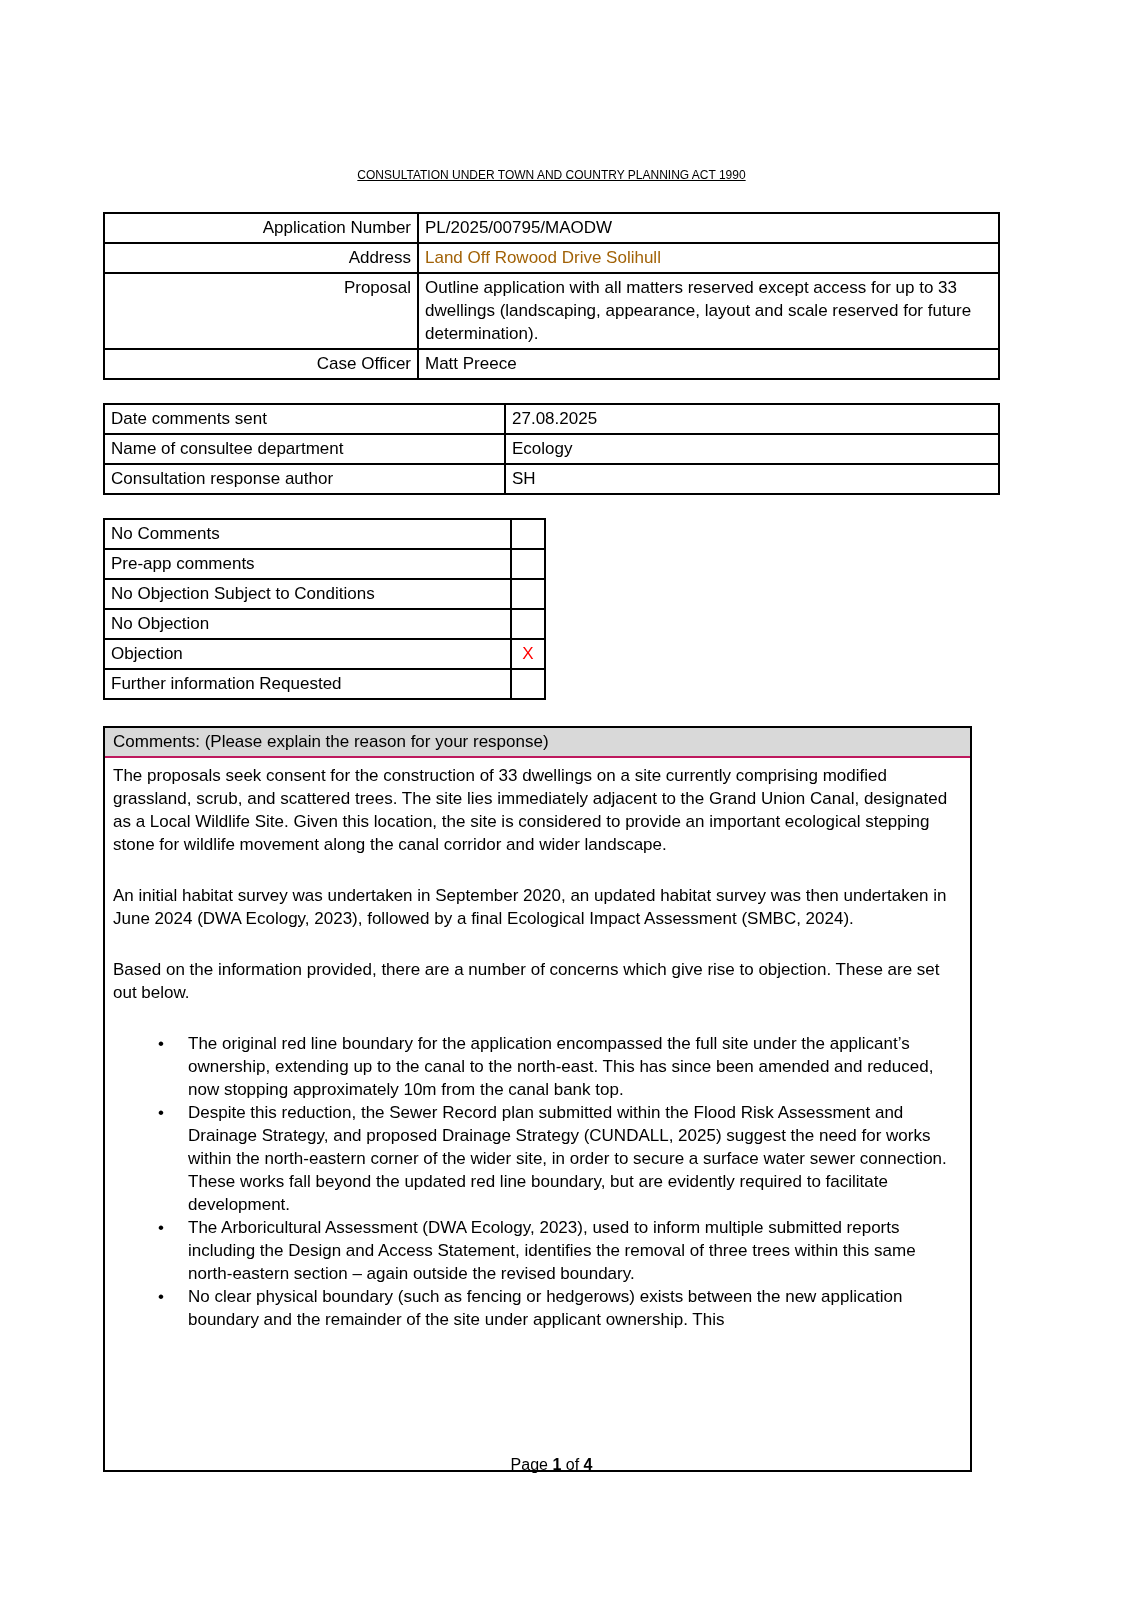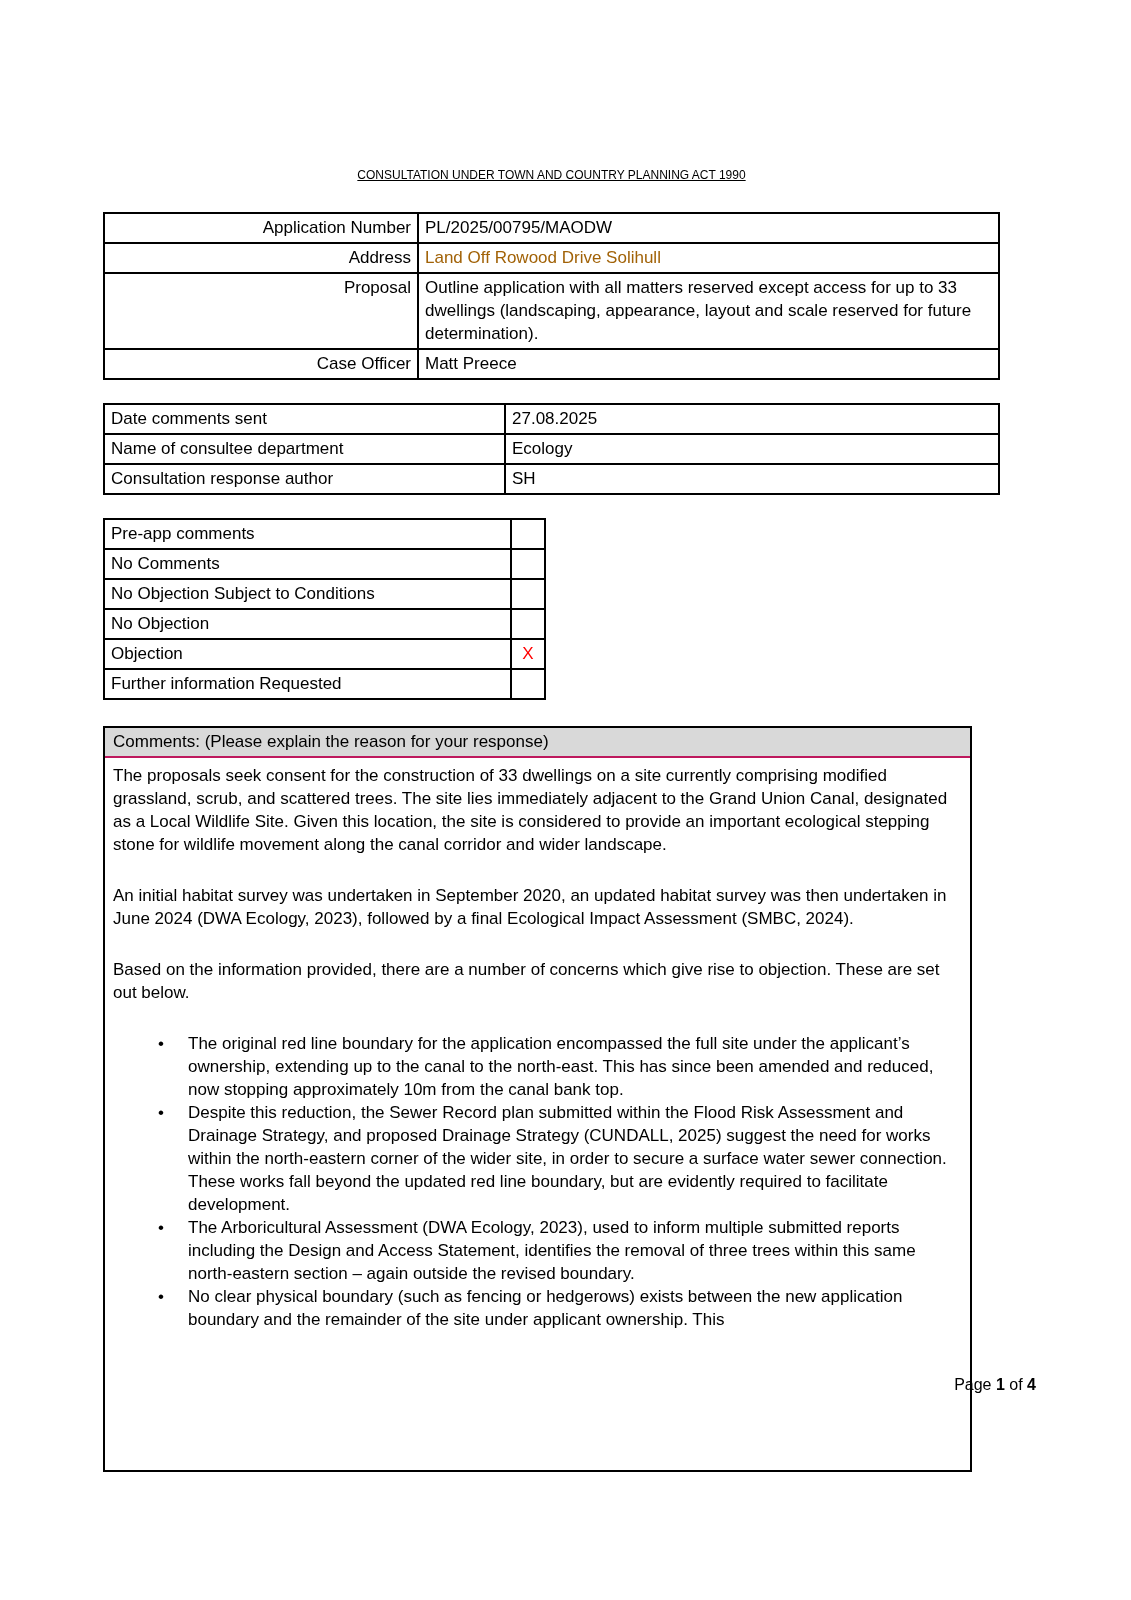"Pre-app comments" tr { order: before "No Comments" -> after "No Comments" }
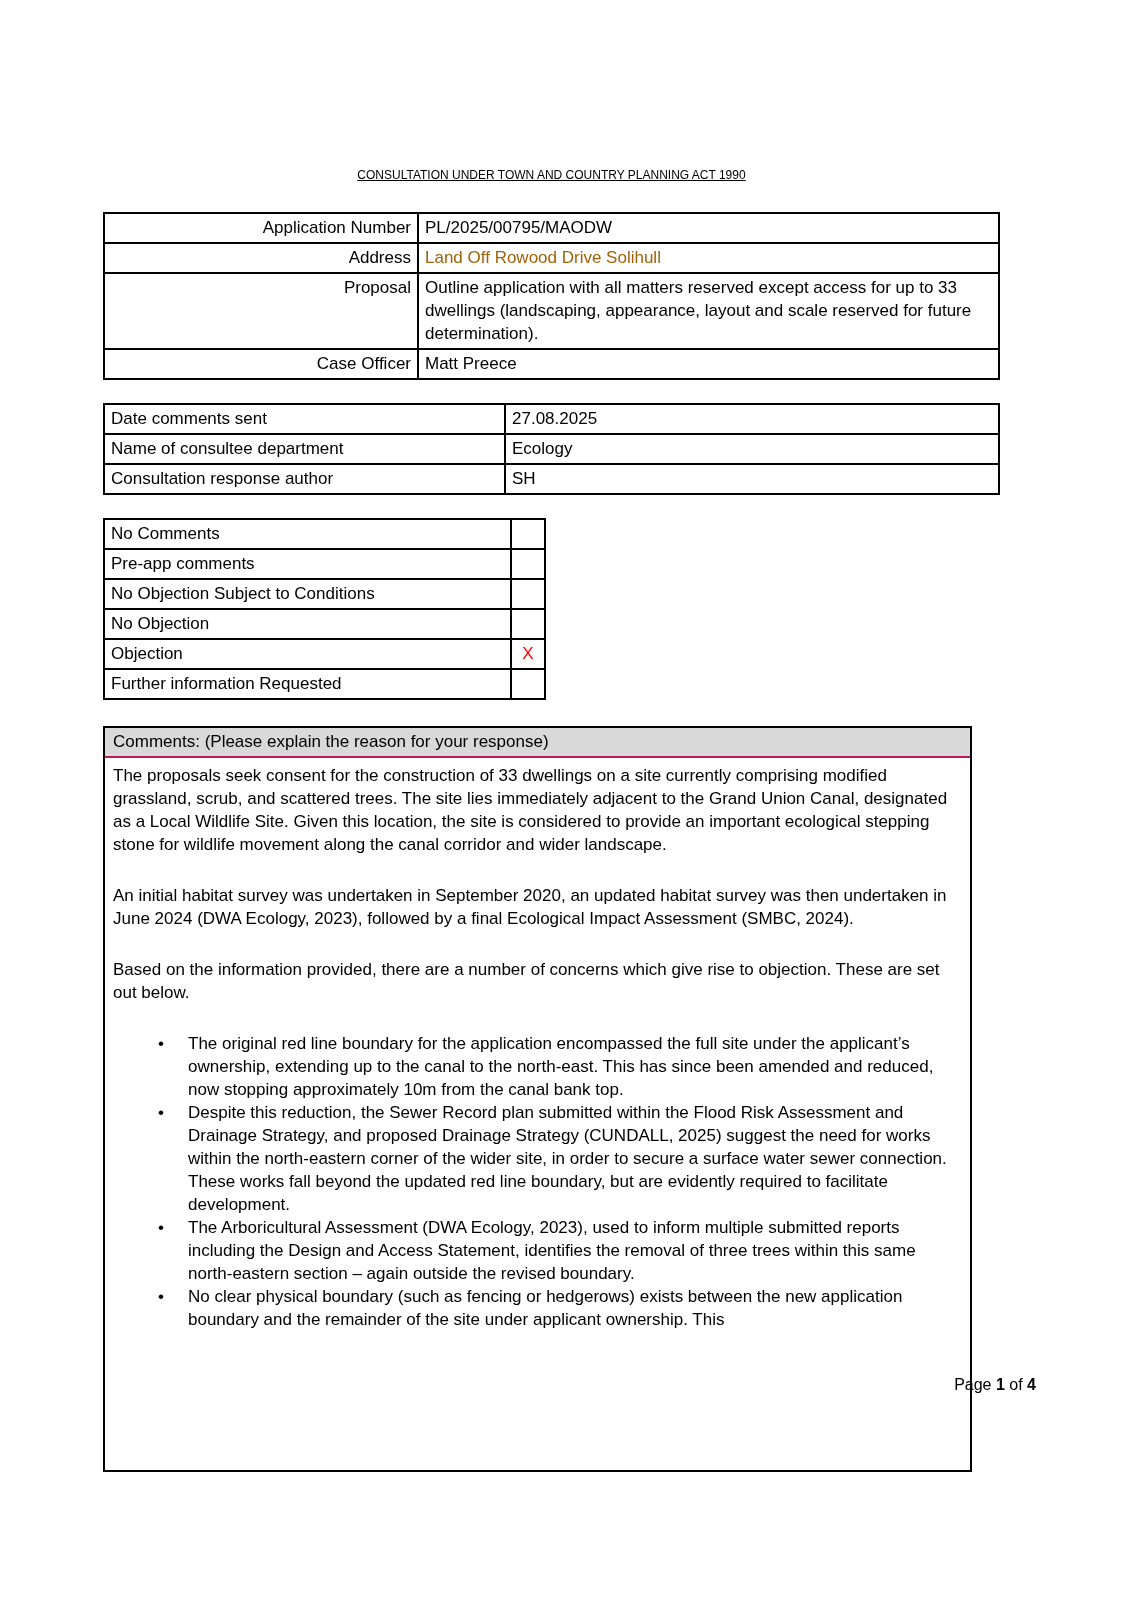"Page 1 of 4" .footer { padding-left: 36px -> none; text-align: right -> center; top: 1376px -> 1456px }
